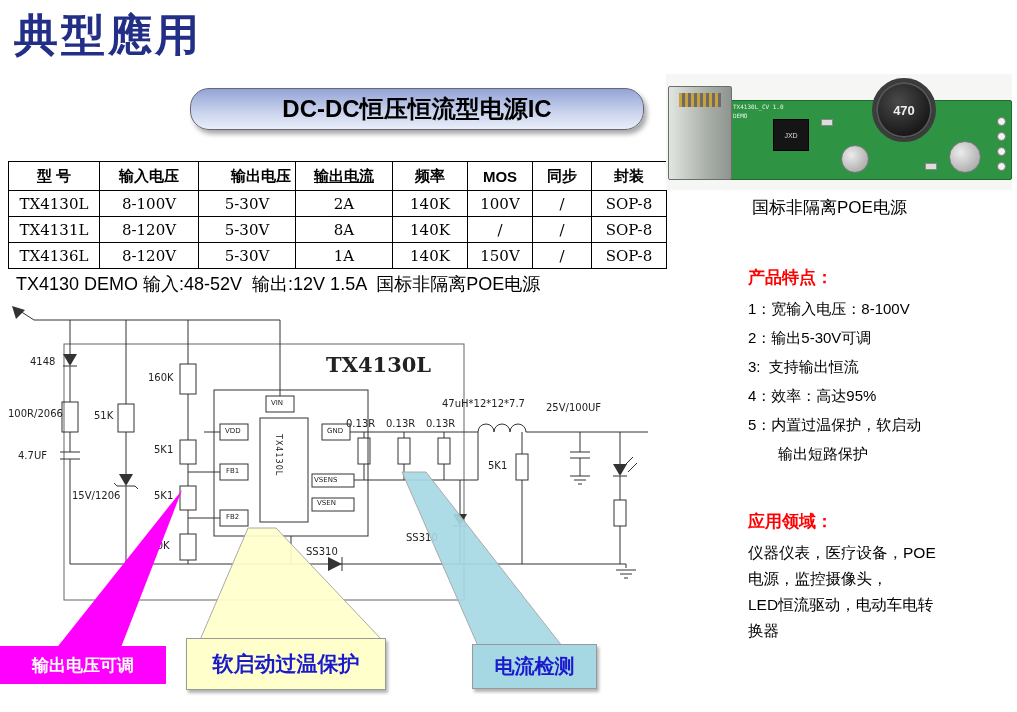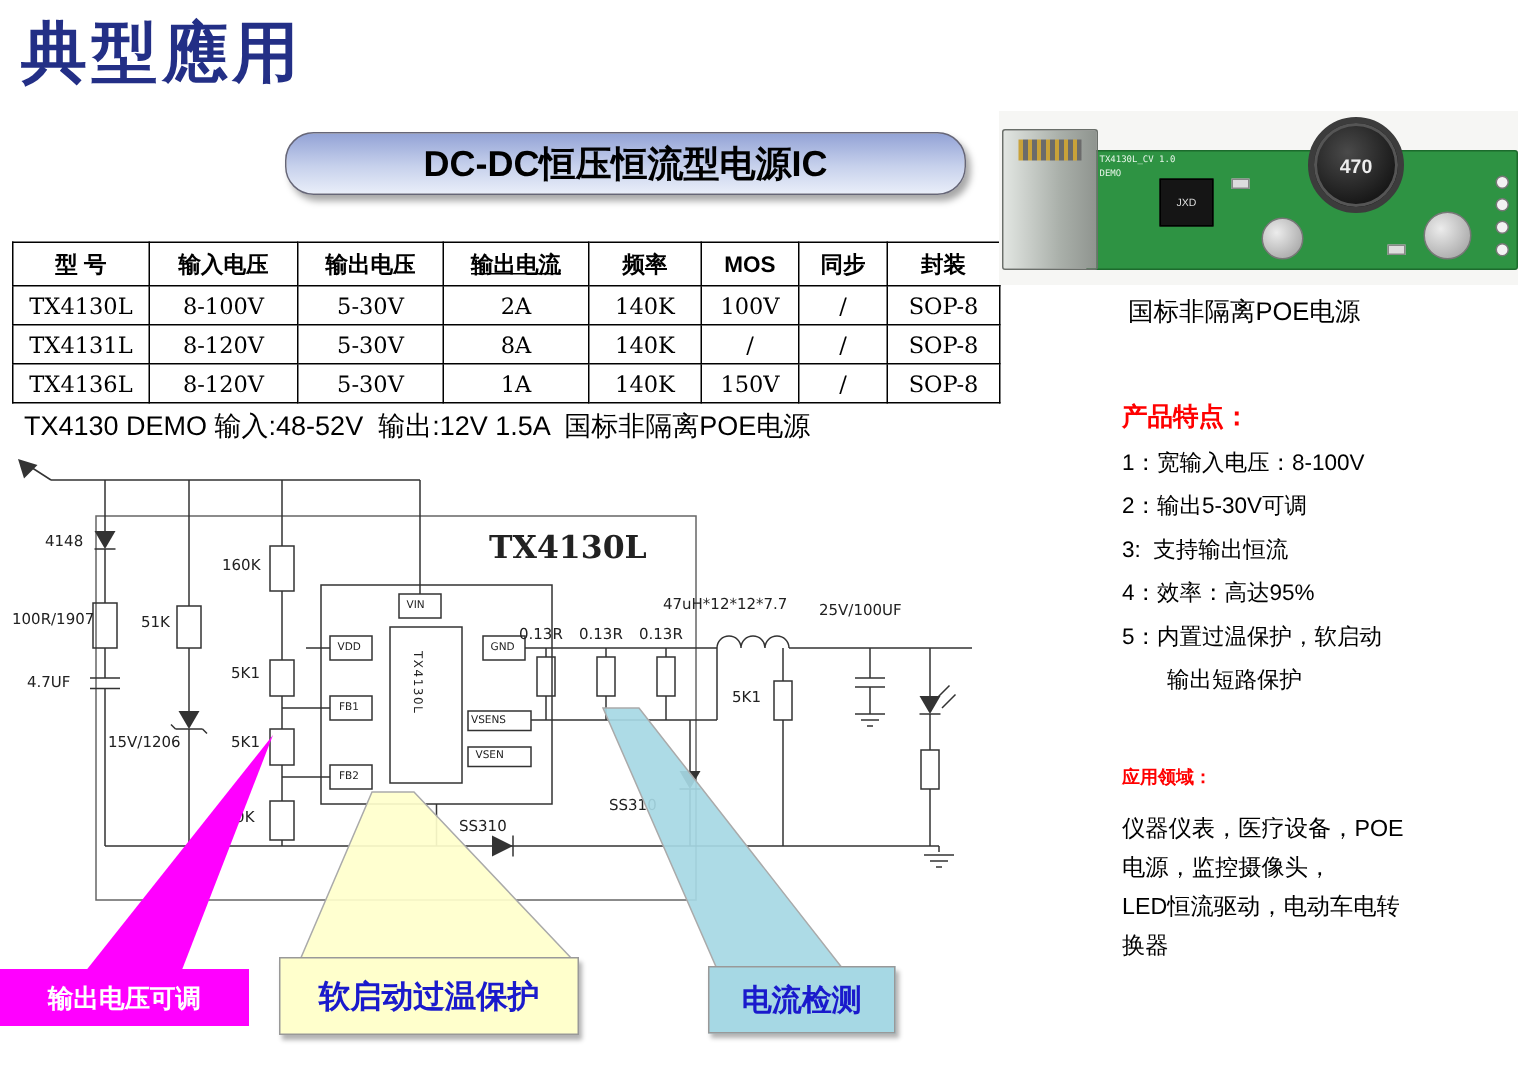"输出电压" .spec-table th:nth-child(3) { text-align: none -> right }
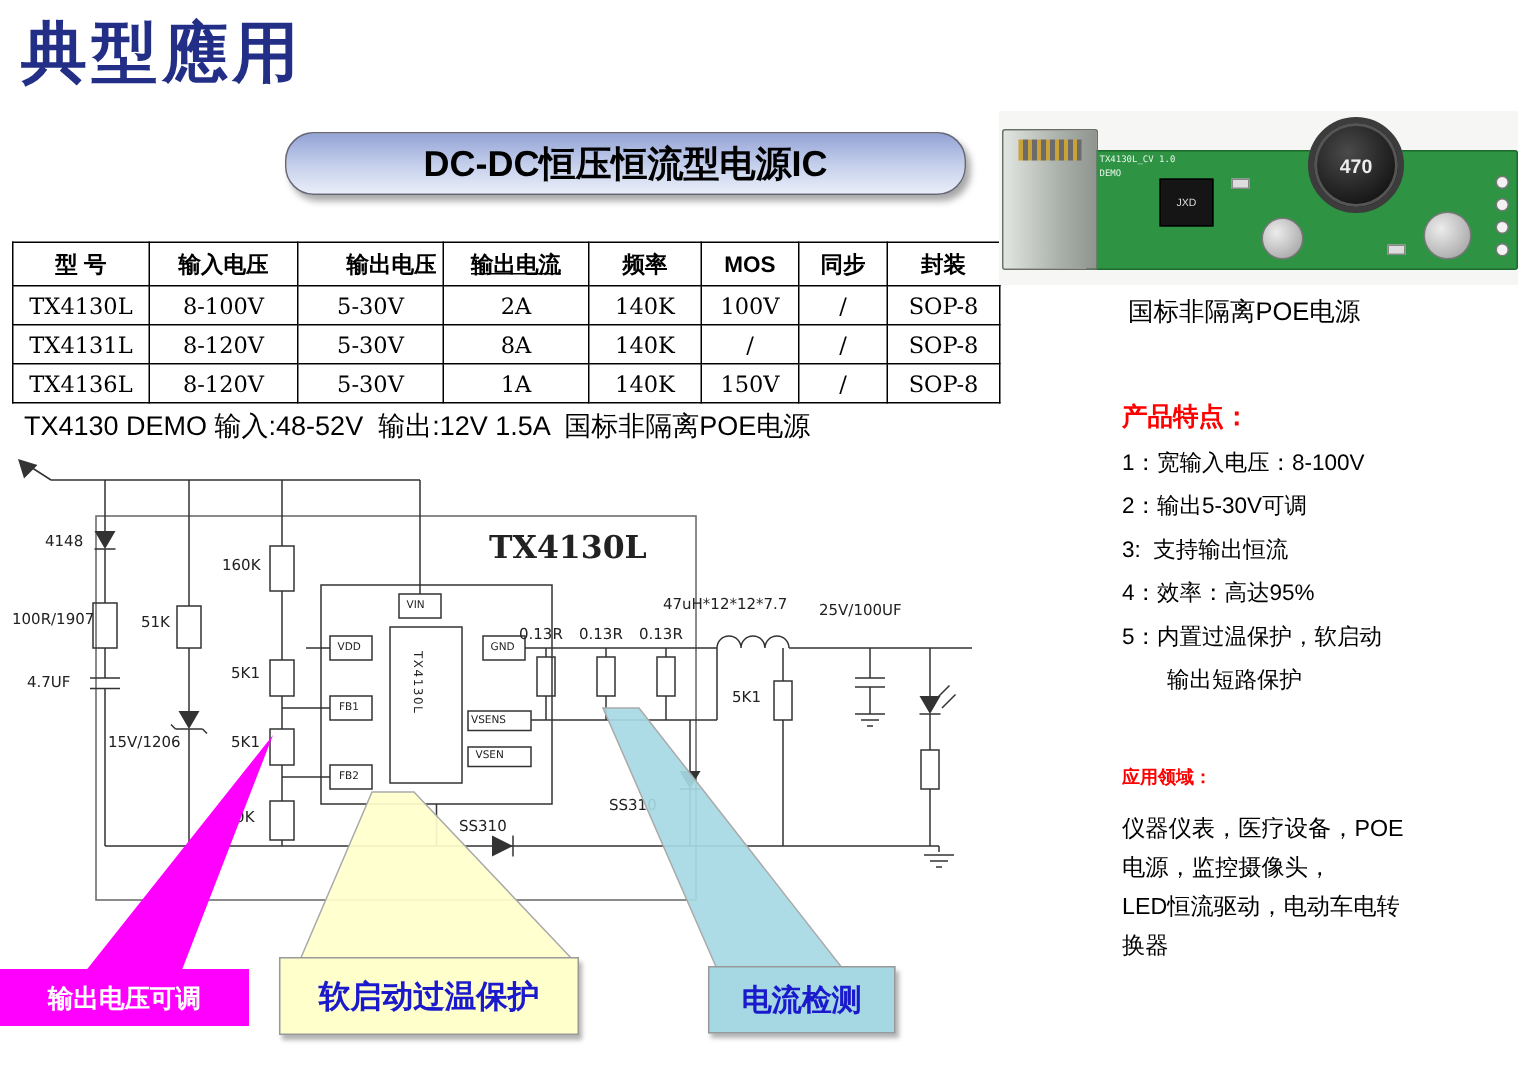"100R/1907" span.sch-label { text: 100R/1907 -> 100R/2066 }
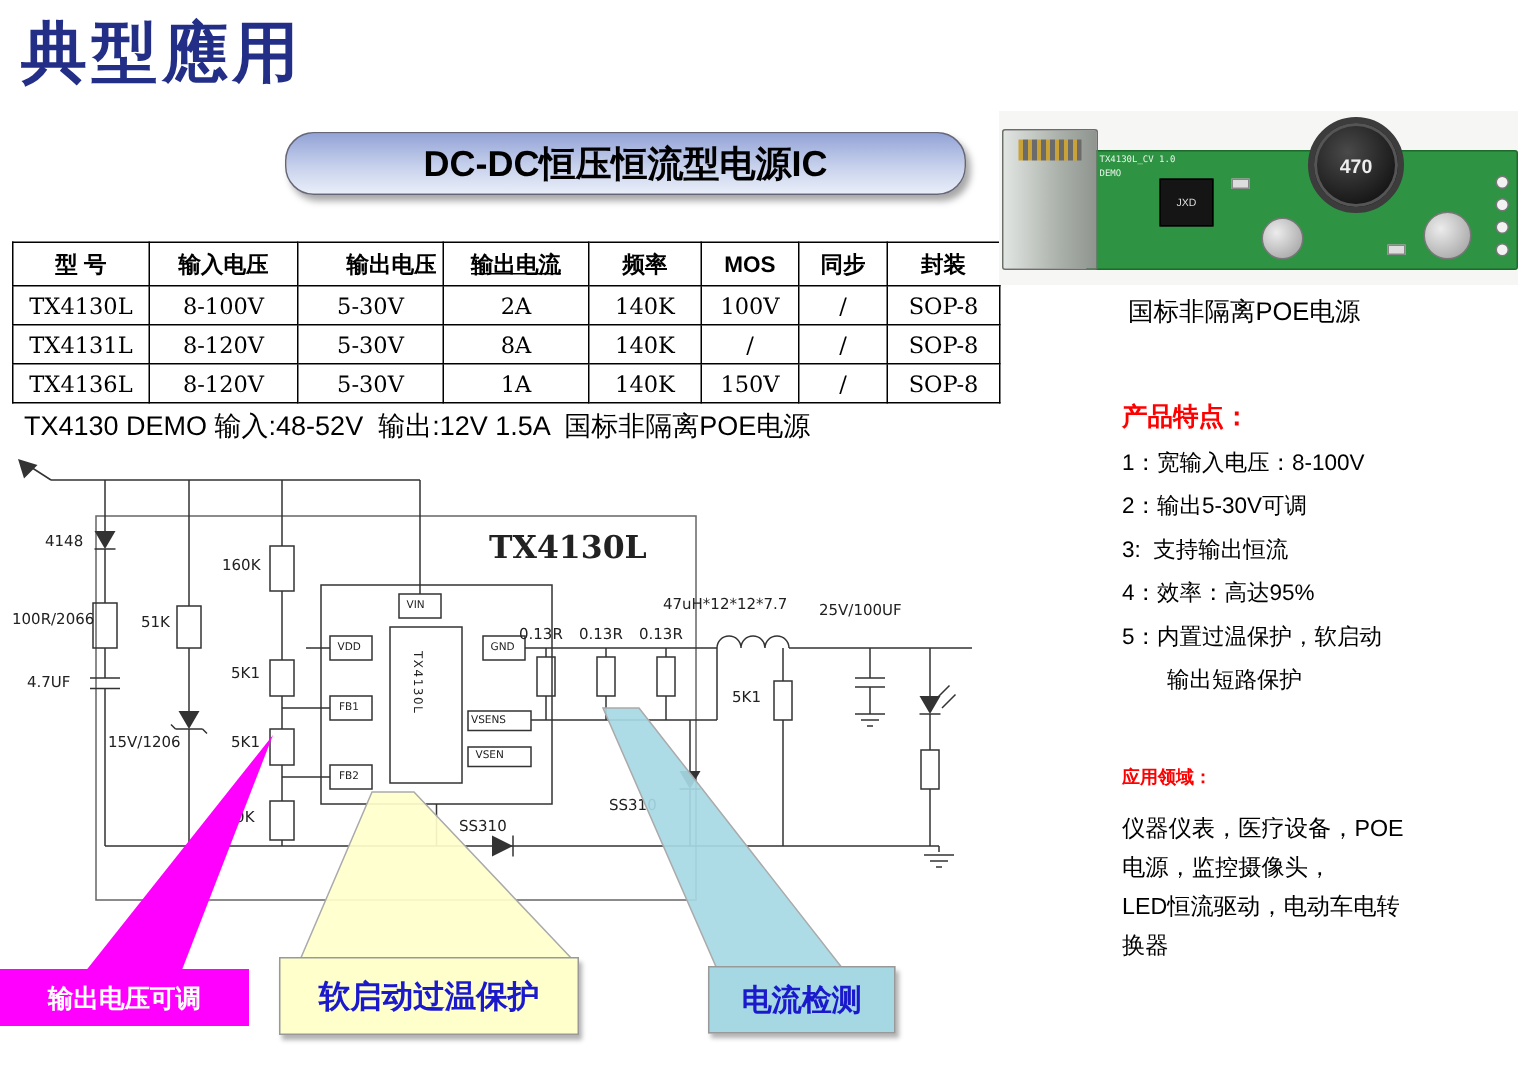"应用领域：" .apps-heading { font-size: 12px -> 17px }
